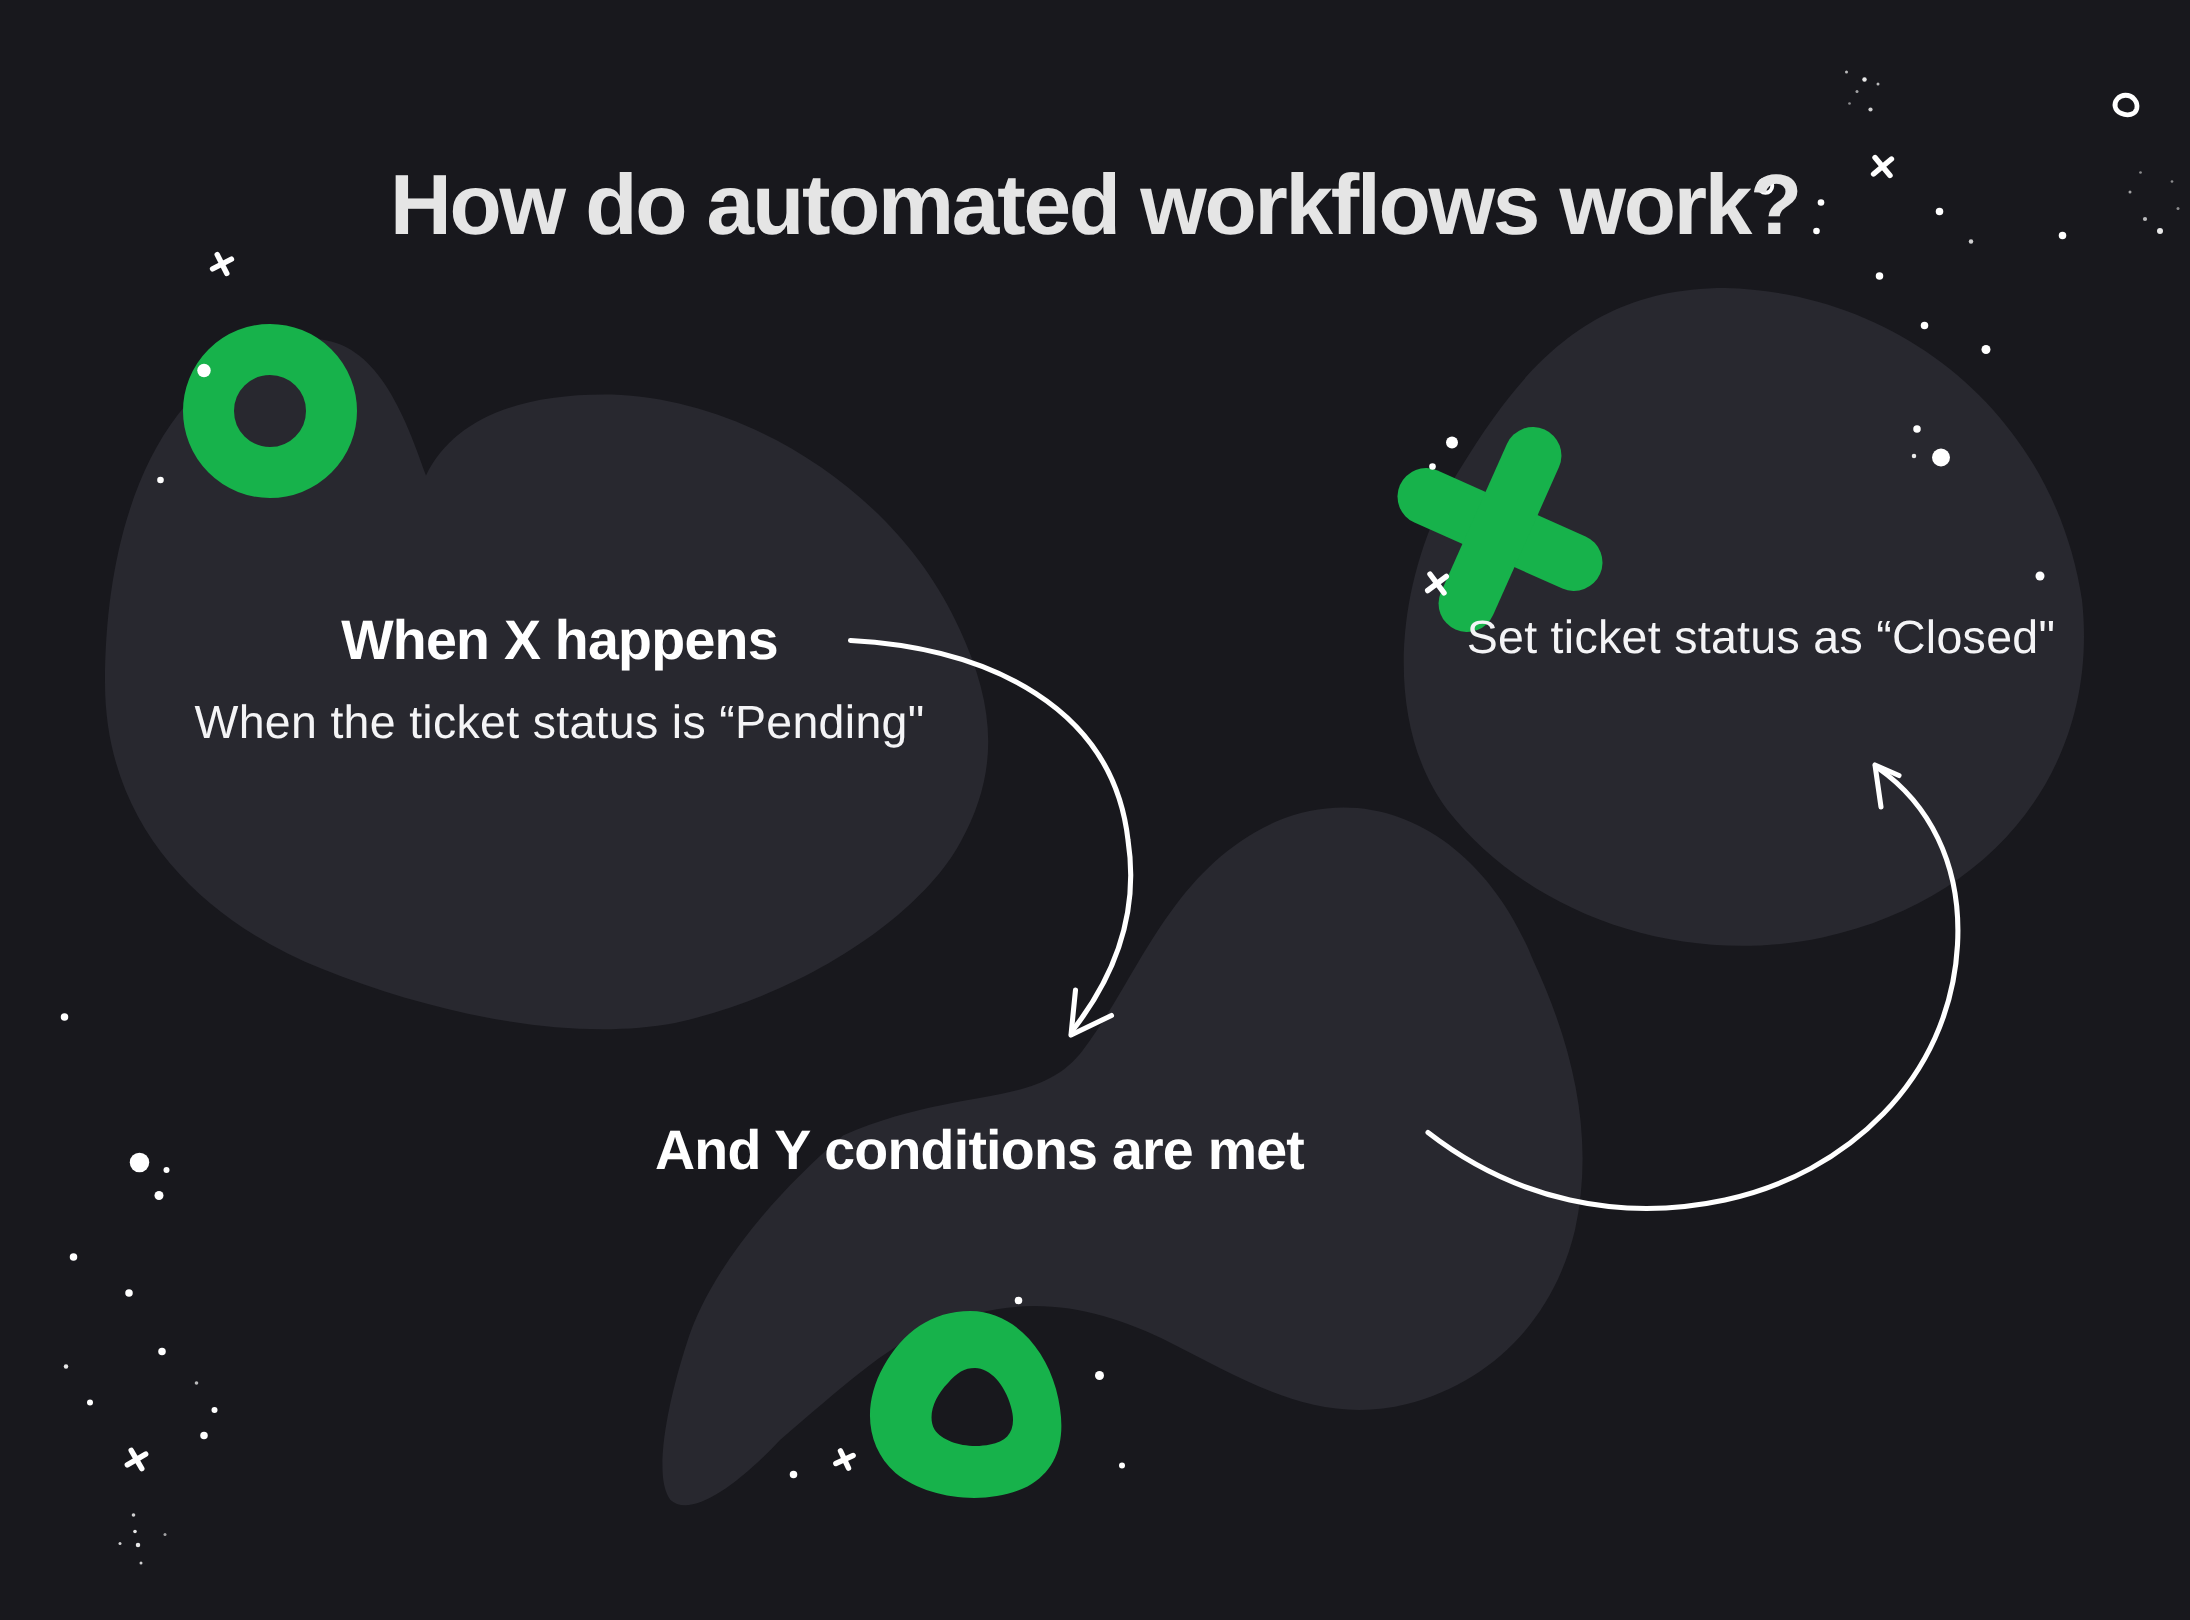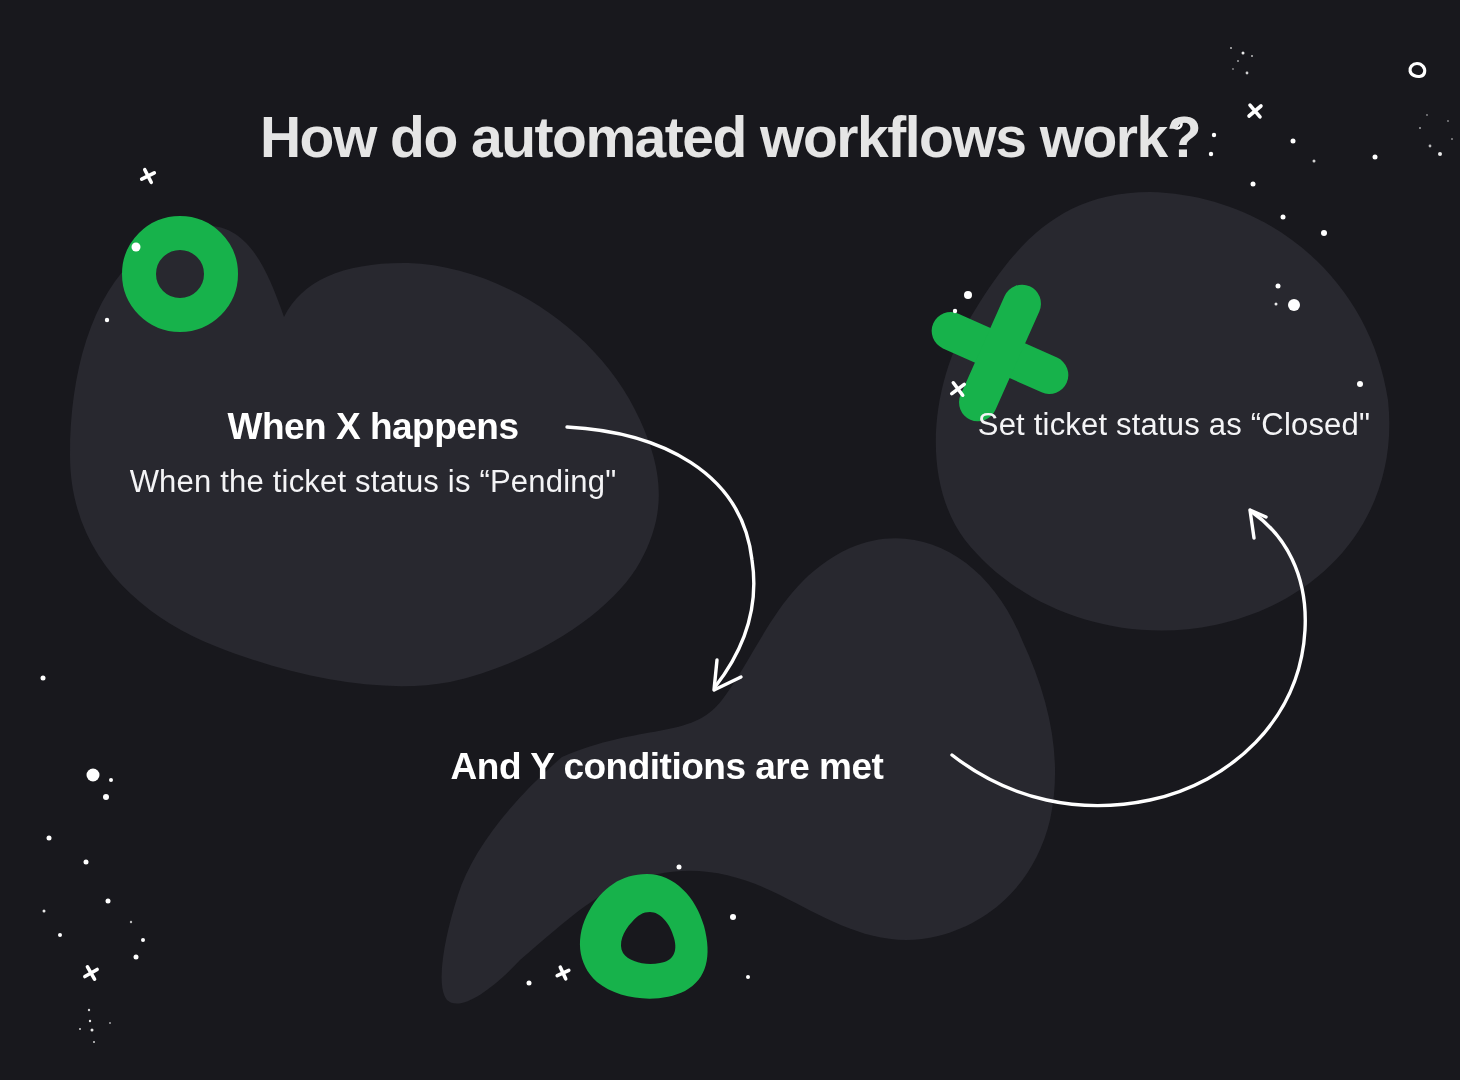"And Y conditions are met" .step-conditions { left: 667px -> 653px }
